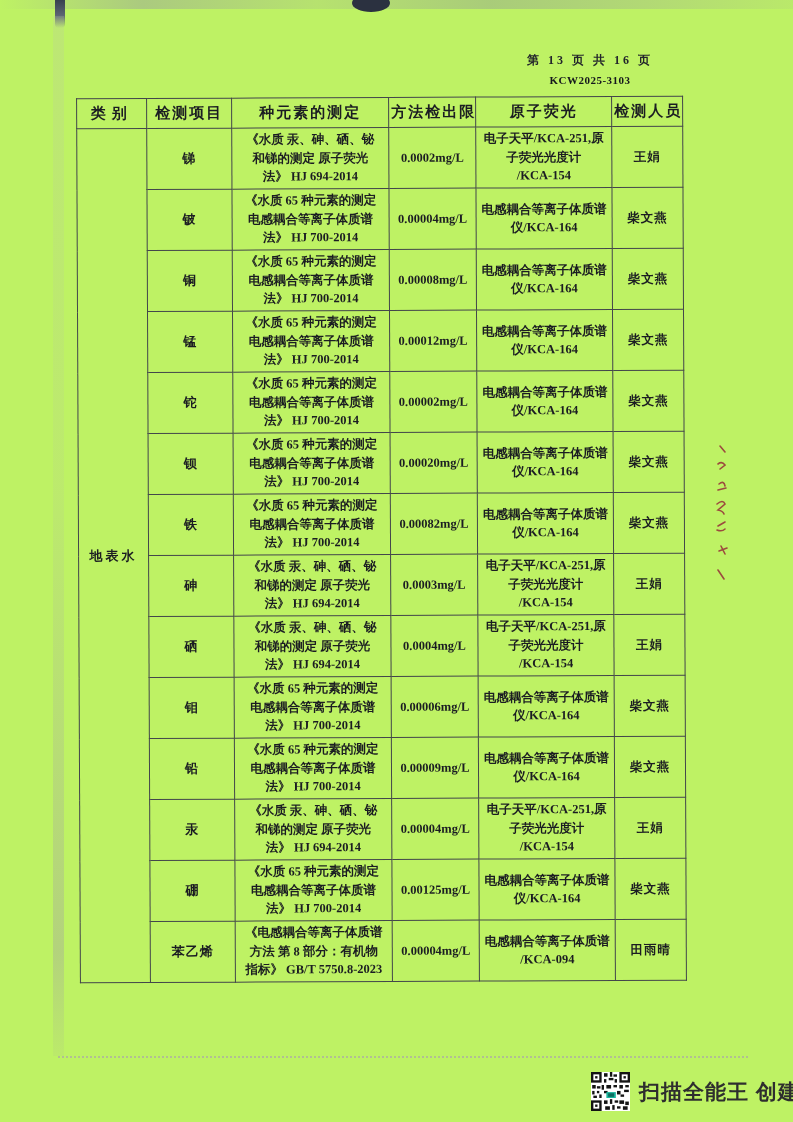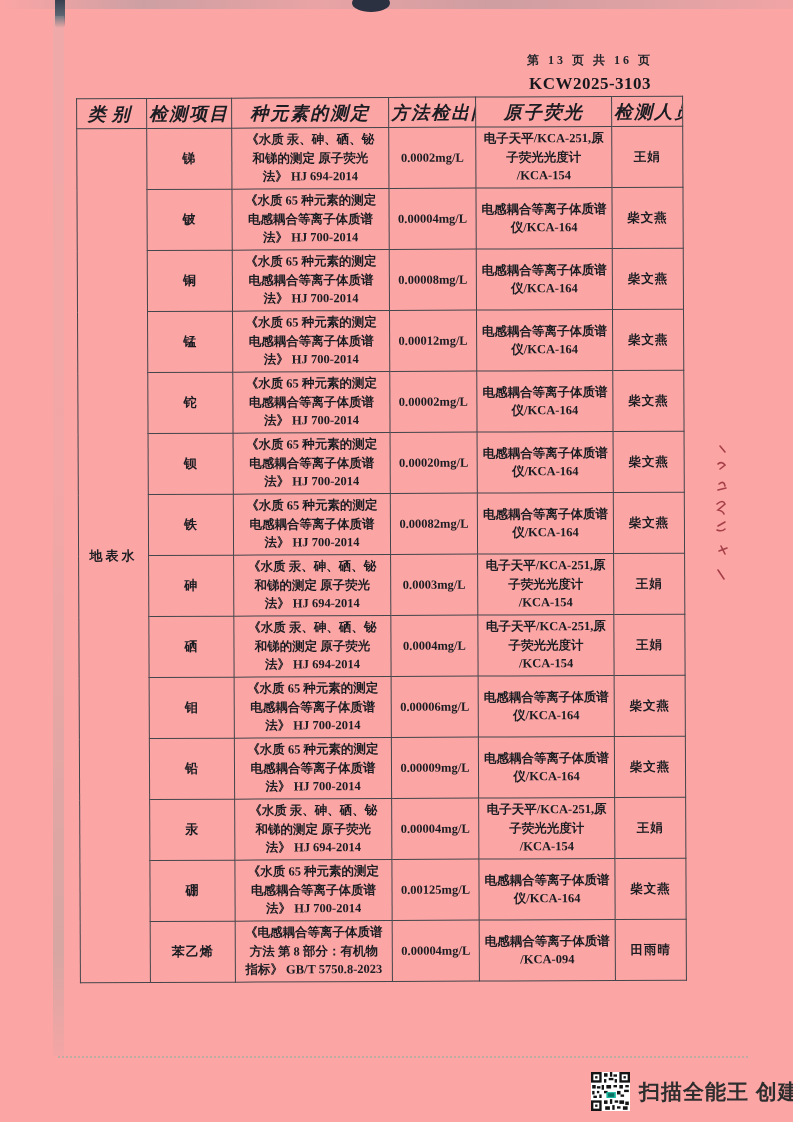"第 13 页 共 16" .page { background: #fca5a5 -> #bef264 }
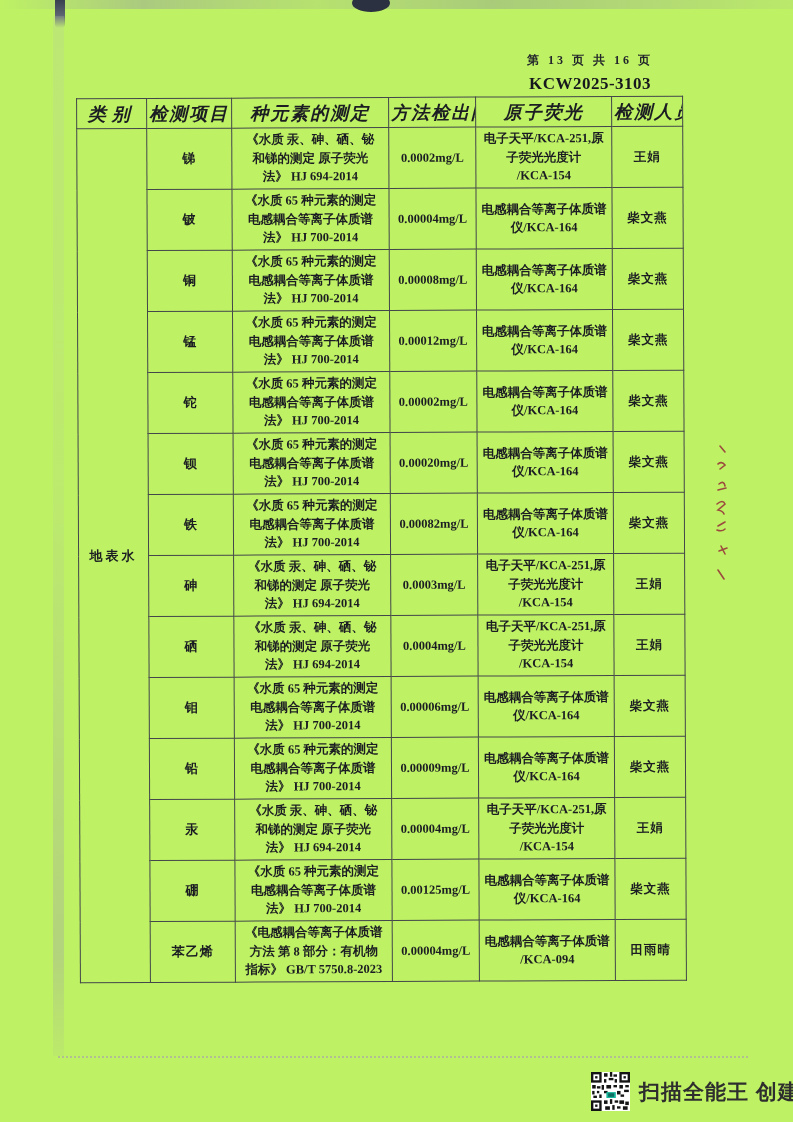"KCW2025-3103" .report-code { font-size: 17px -> 11px }
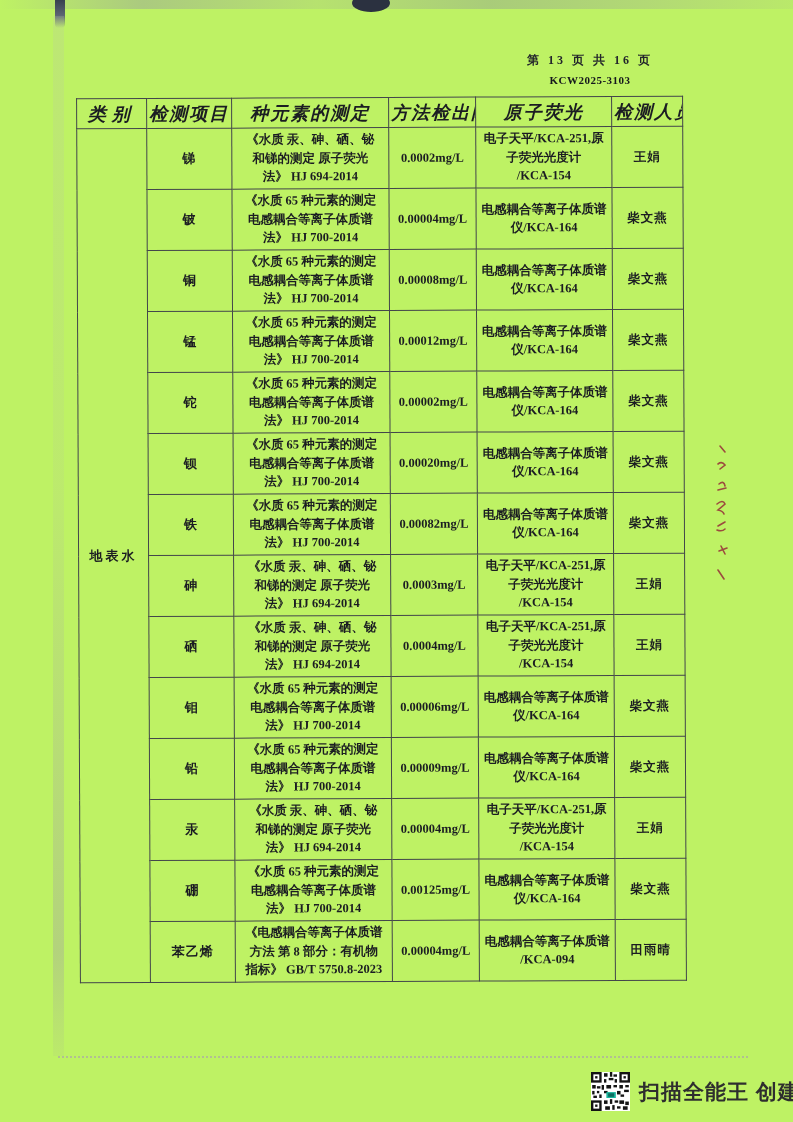"类别" th { font-size: 18px -> 15px; font-style: italic -> none }
